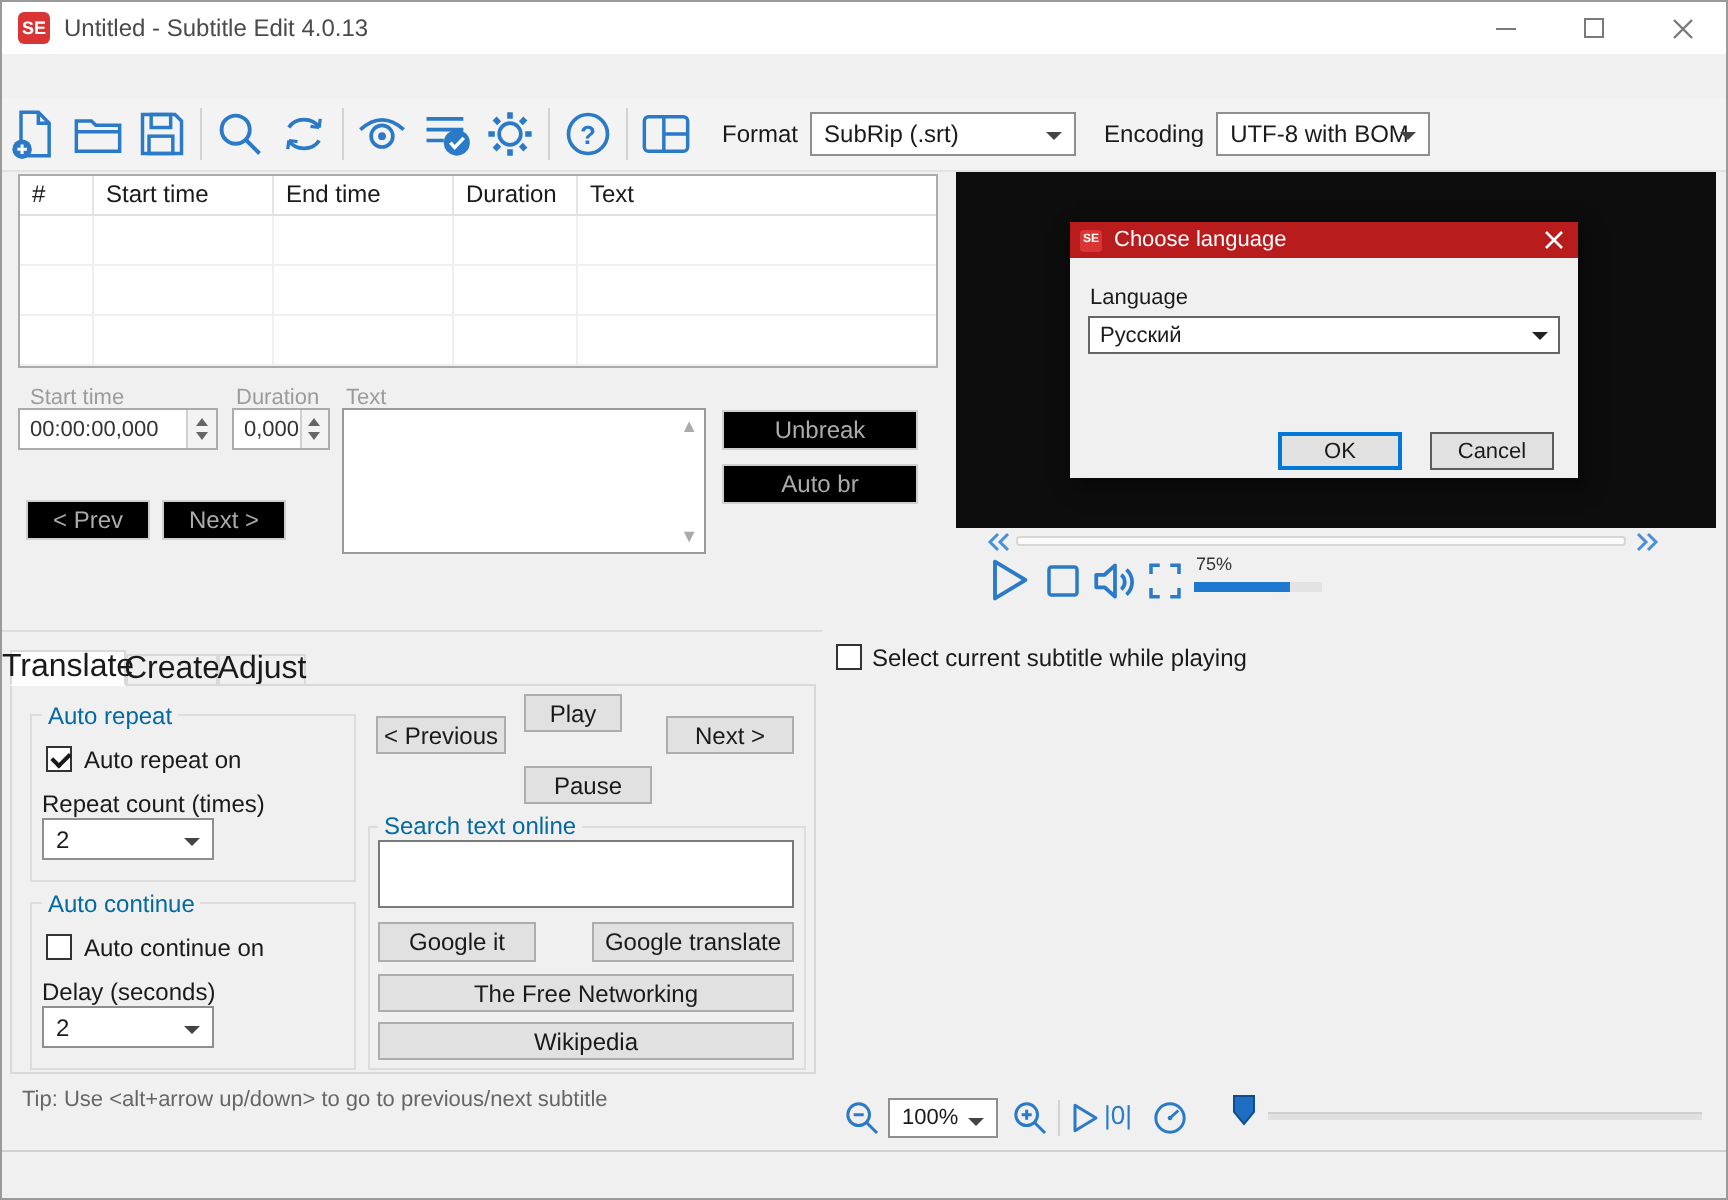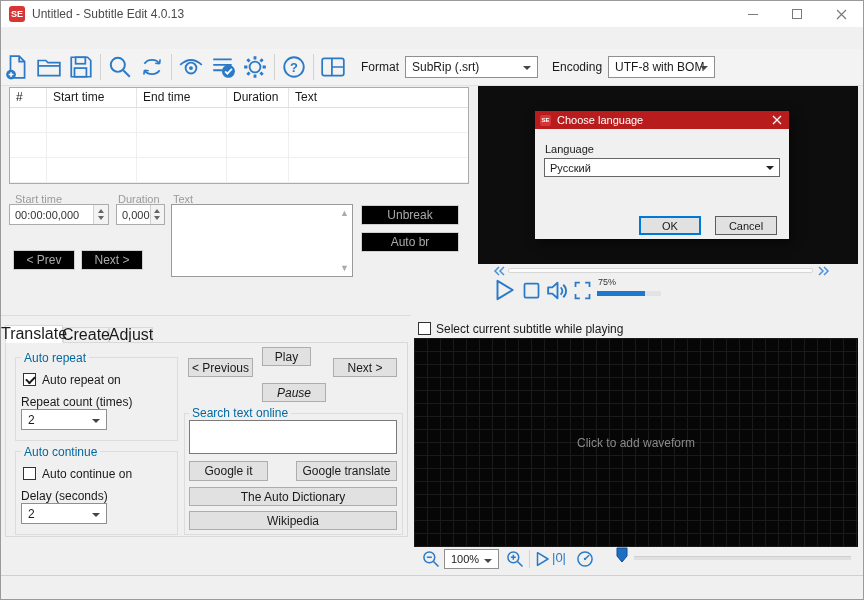"Pause" div.btn { font-style: italic -> none }
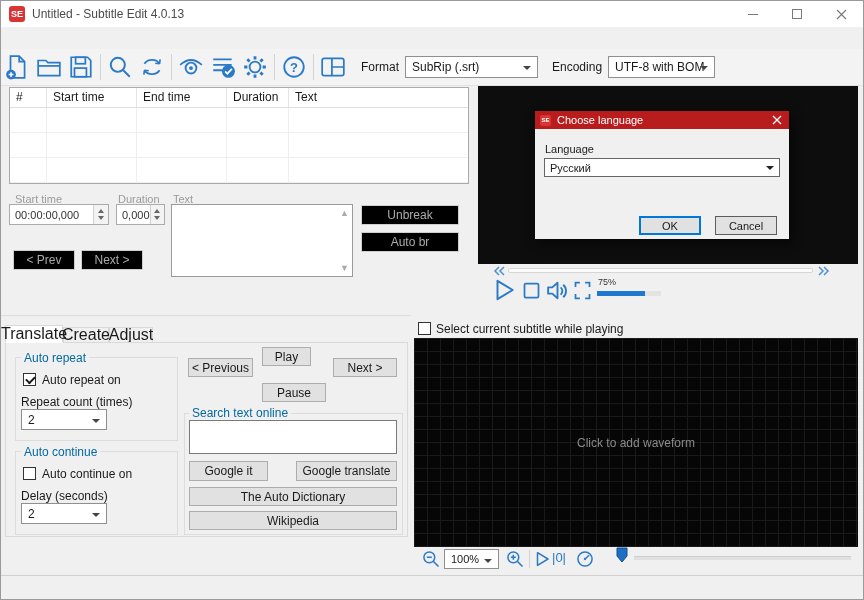"Click to add waveform" div.waveform { html: <div> <span>Click to add waveform</span> </div> -> none }
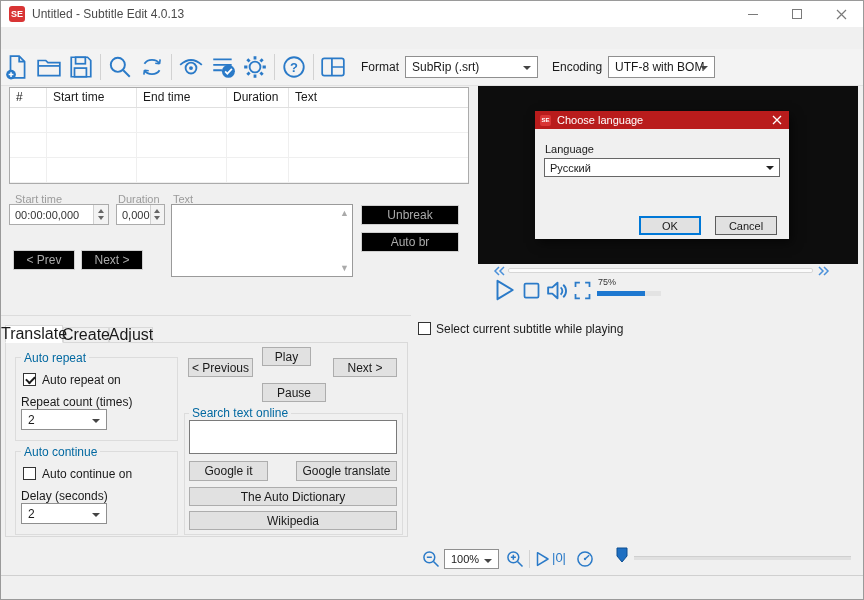"The Auto Dictionary" div.btn { text: Auto Dictionary -> Free Networking }
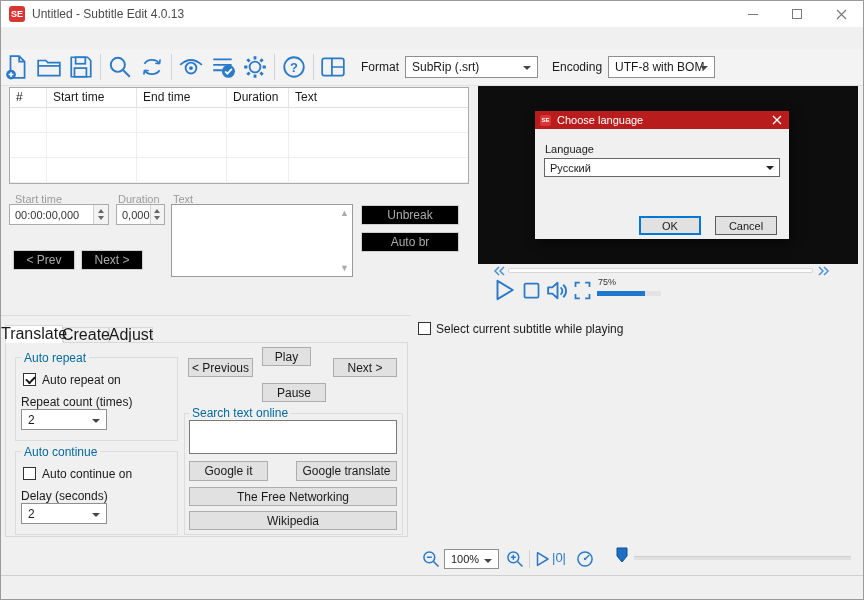"Tip: Use <alt+arrow up/down> to" div.tip-text { html: none -> <div>Tip: Use &lt;alt+arrow up/down&gt; to go to previous/next subtitle</div> }
